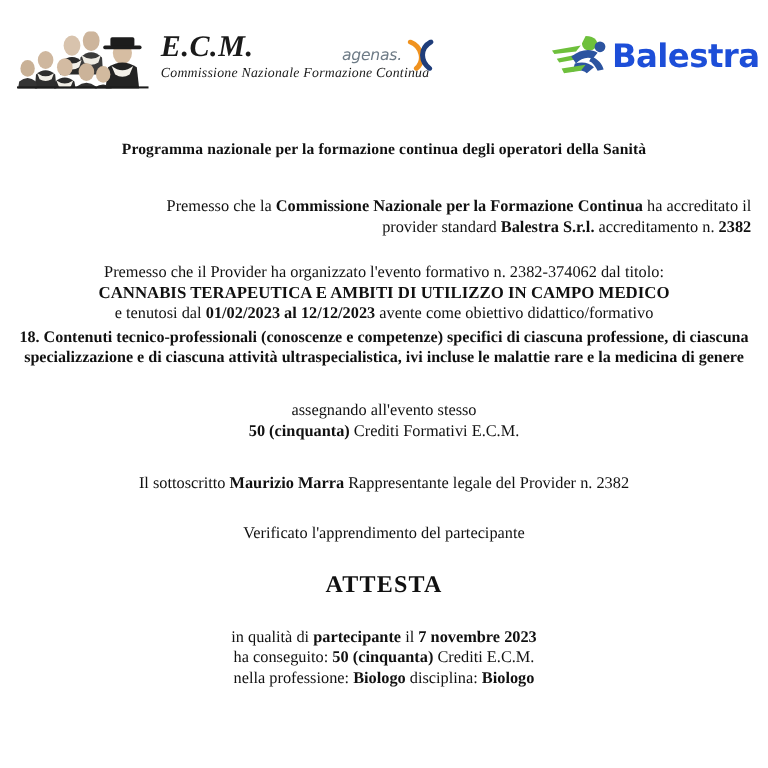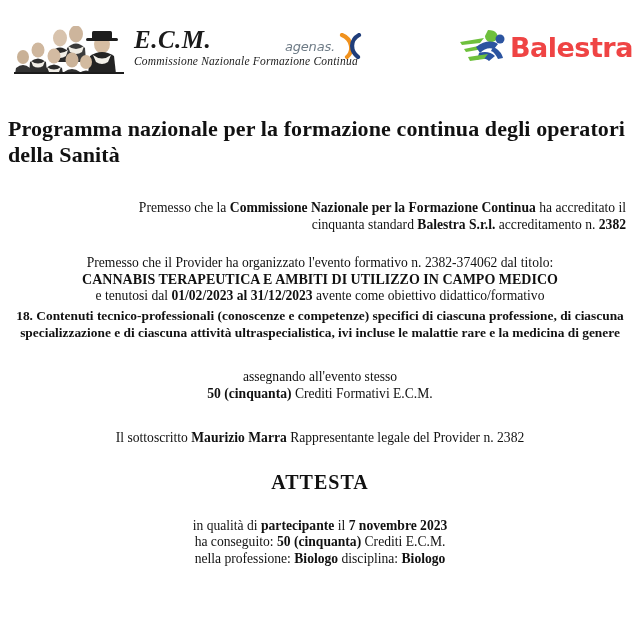"Balestra" .balestra-word { color: #ef4444 -> #1d4ed8 }
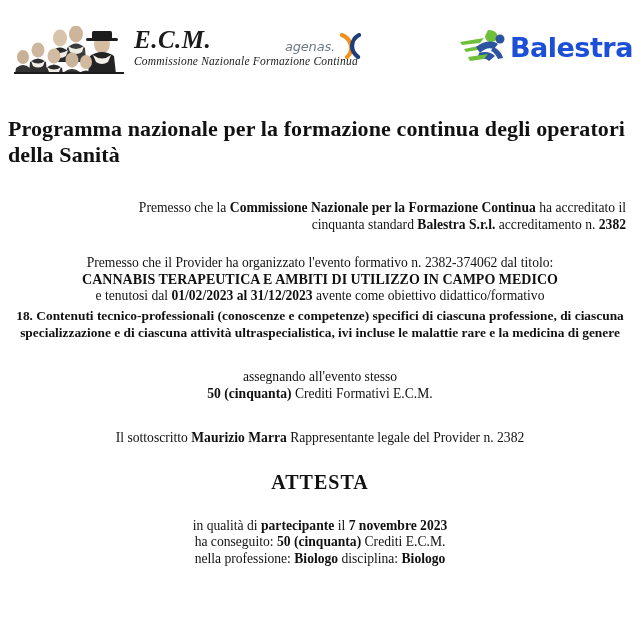"Programma nazionale per la formazione" .doc-title { font-size: 22px -> 13px; text-align: left -> center }
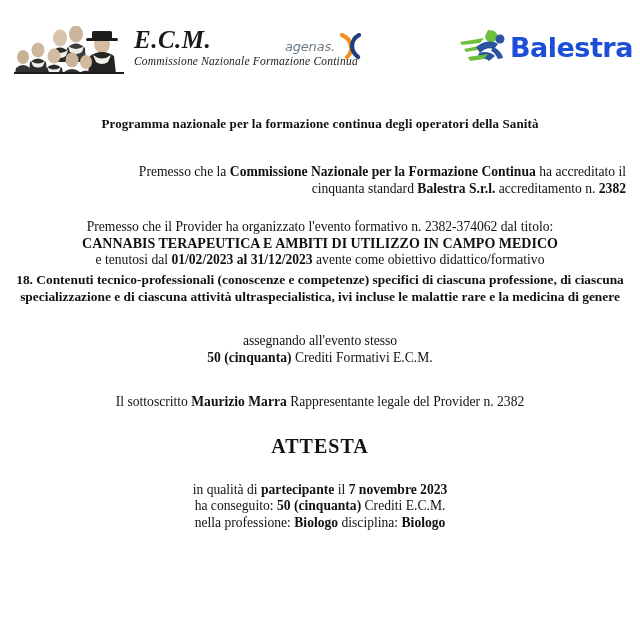"cinquanta standard" span { text: cinquanta -> provider }
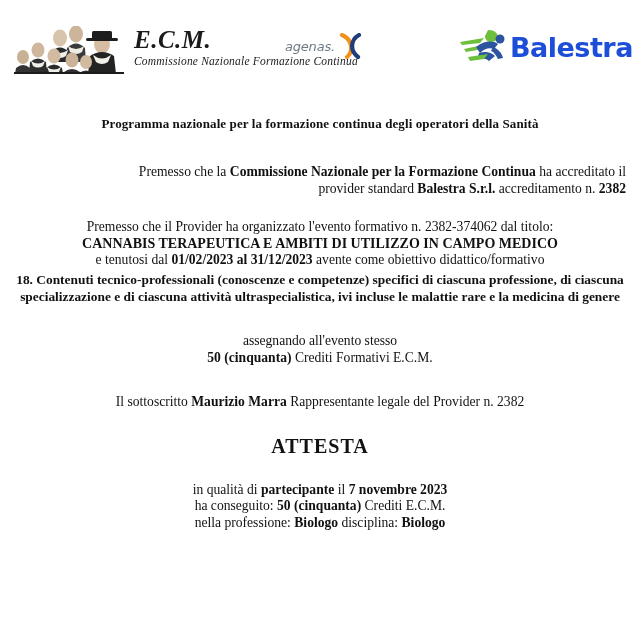"01/02/2023 al 31/12/2023" b { text: 31/12/2023 -> 12/12/2023 }
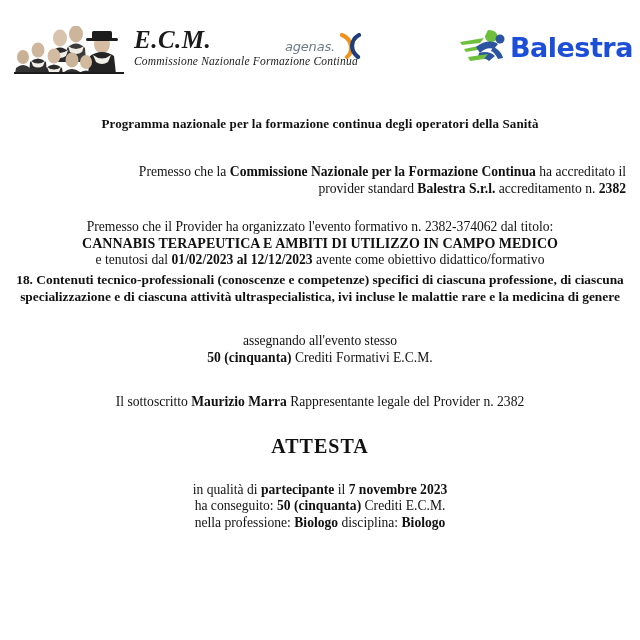"Verificato l'apprendimento del" div.para { html: none -> <div>Verificato l'apprendimento del partecipante</div> }
